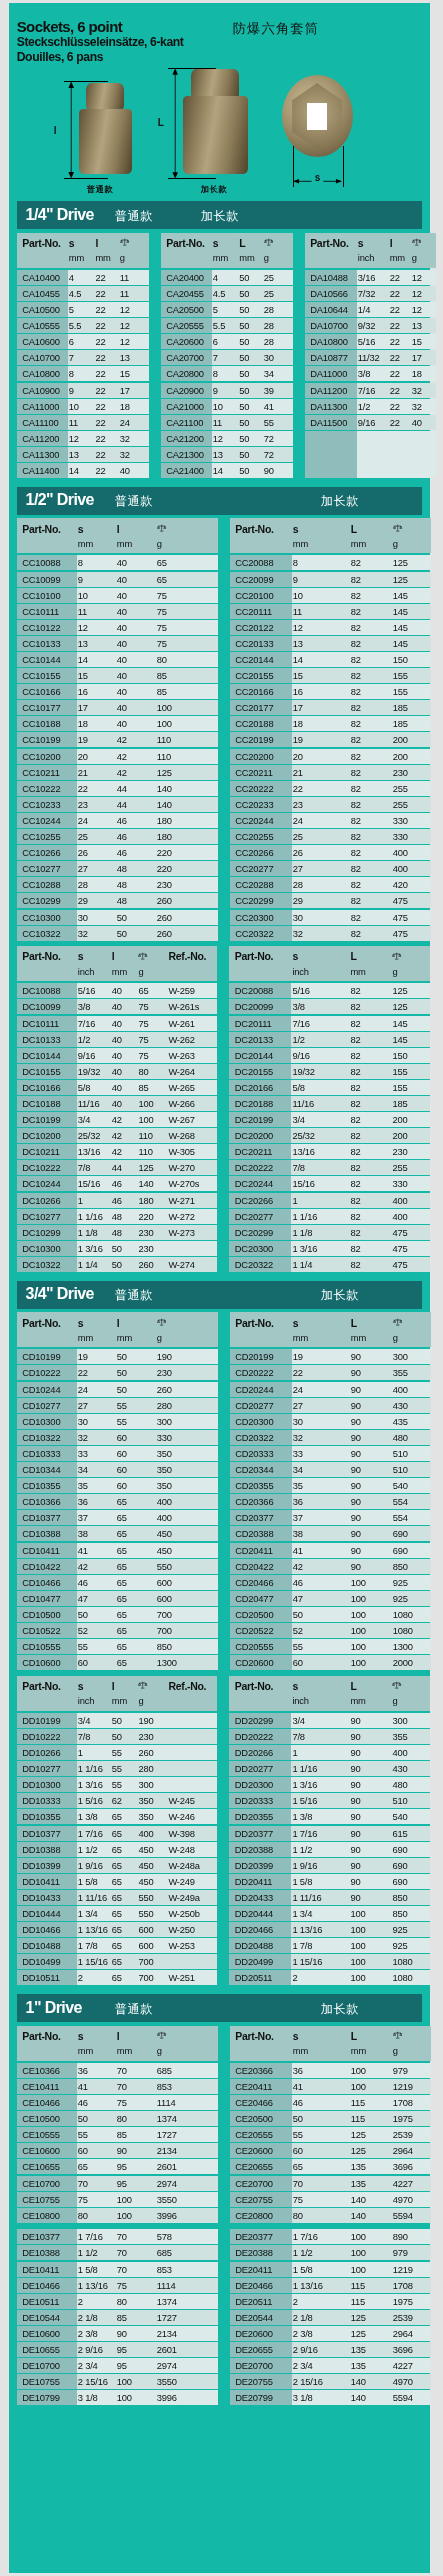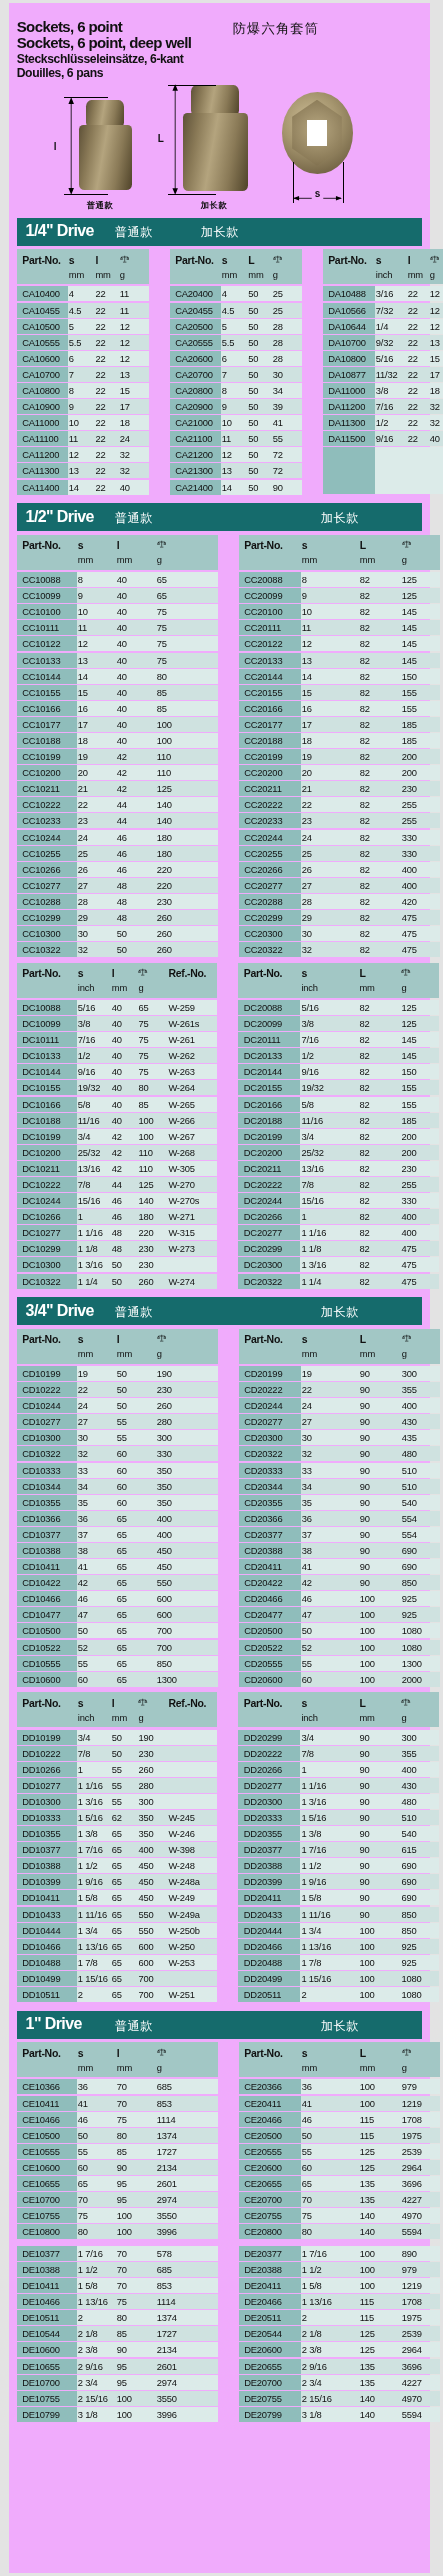"Sockets, 6 point" .card { background: #f0abfc -> #14b8a6 }
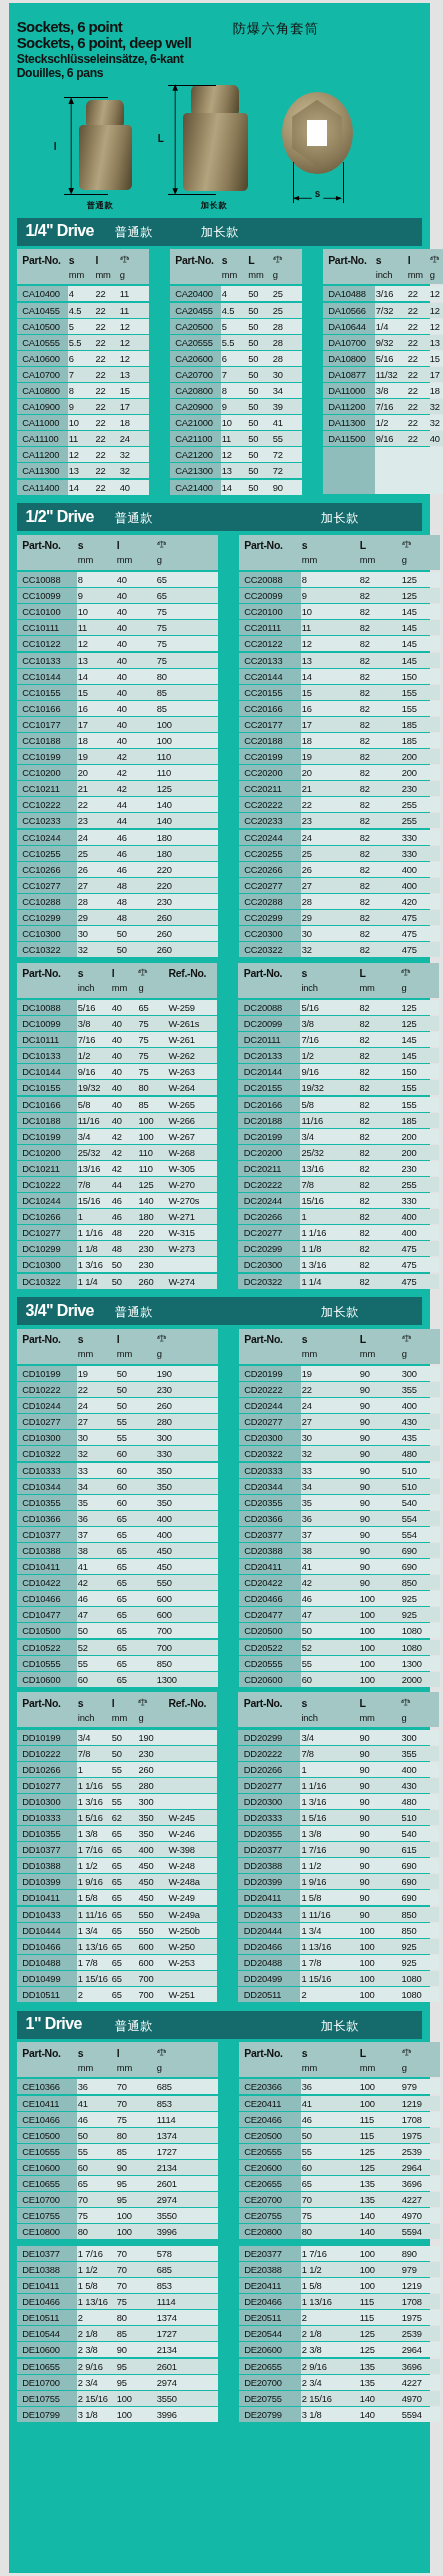"Sockets, 6 point, deep well" div.t-big { html: <div>Sockets, 6 point, deep well</div> -> none }
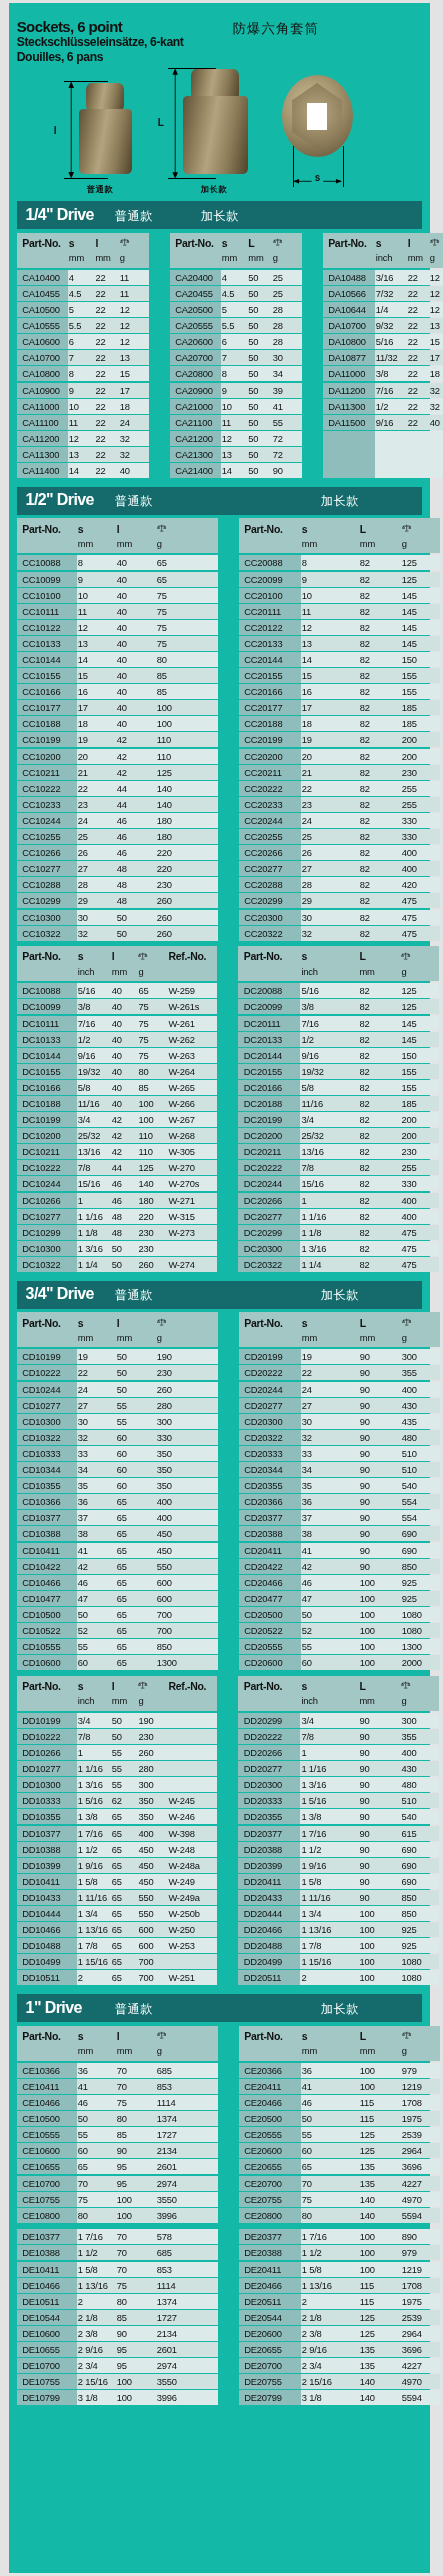"Part-No." .band { gap: 21px -> 12px }
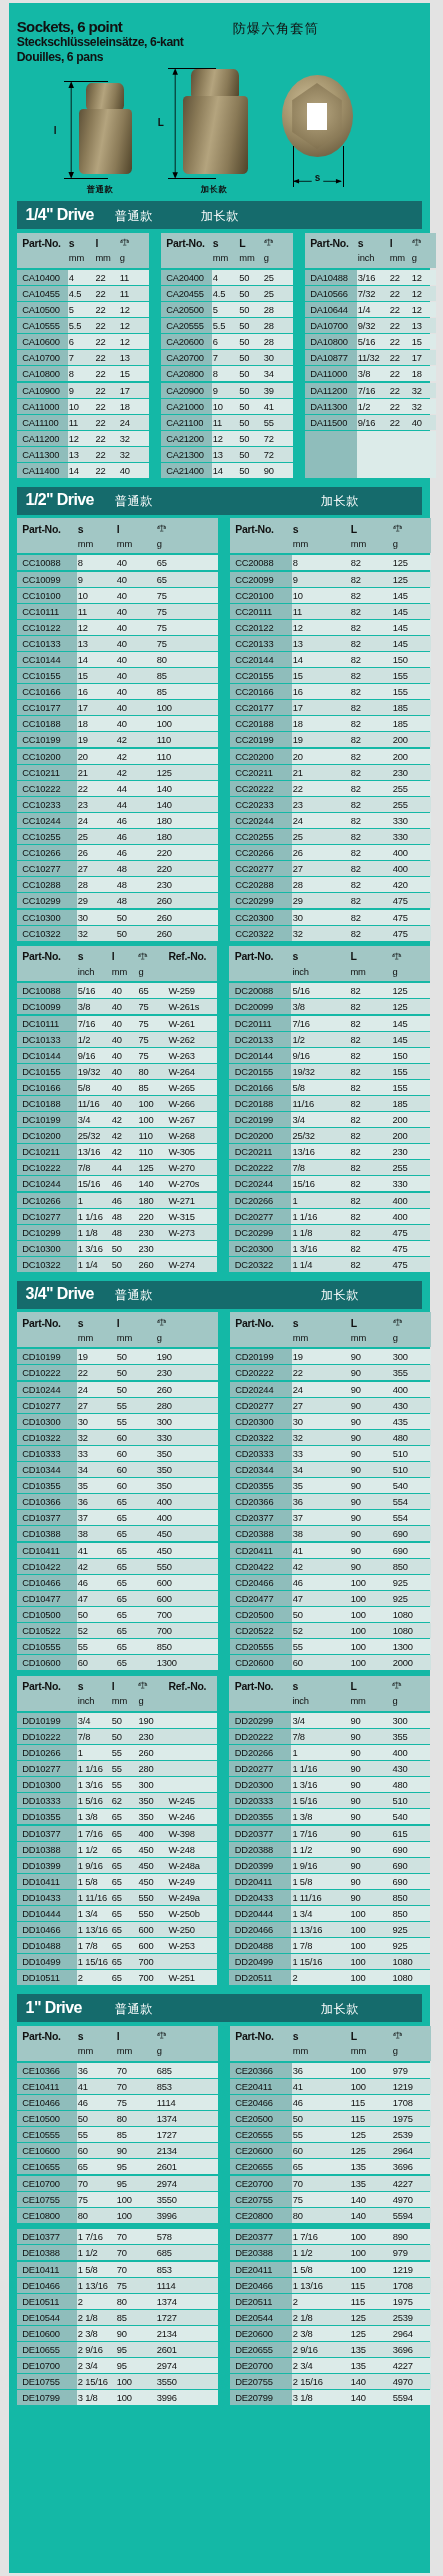"W-315" span.cell { text: W-315 -> W-272 }
